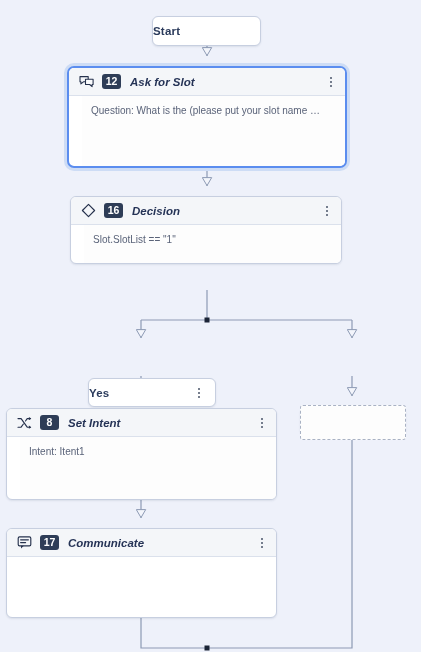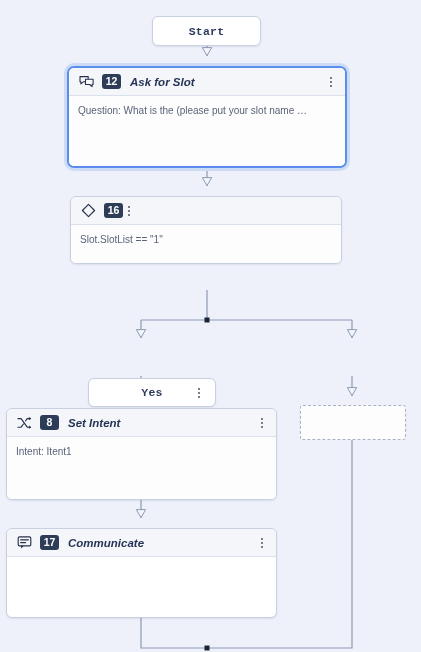"Start" .pill.with-menu { font-family: Liberation Mono, monospace -> none; justify-content: center -> flex-start }
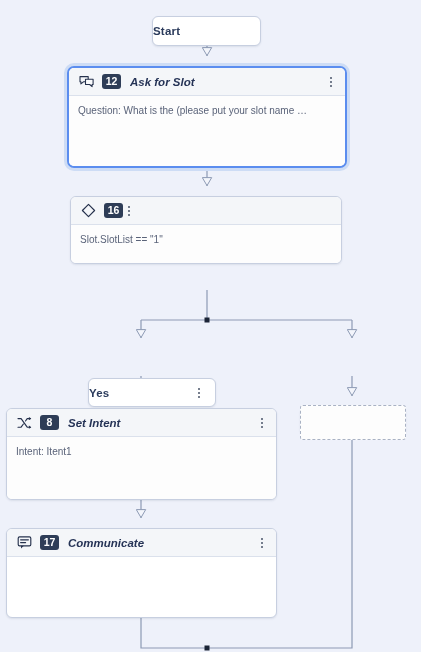"Question: What is the (please" .card-body { margin-left: none -> 13px }
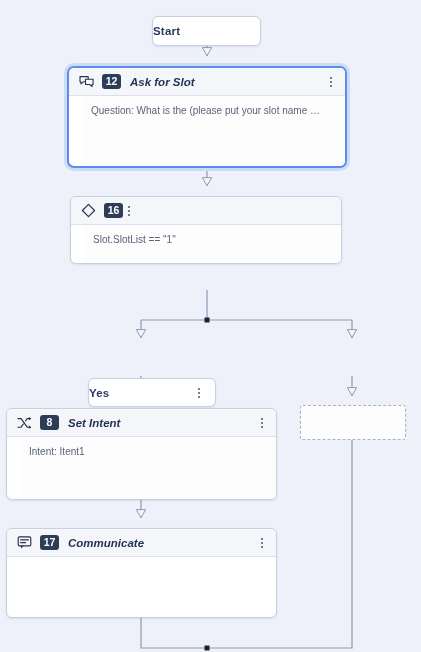"Decision" span.card-title { html: none -> <span>Decision</span> }
